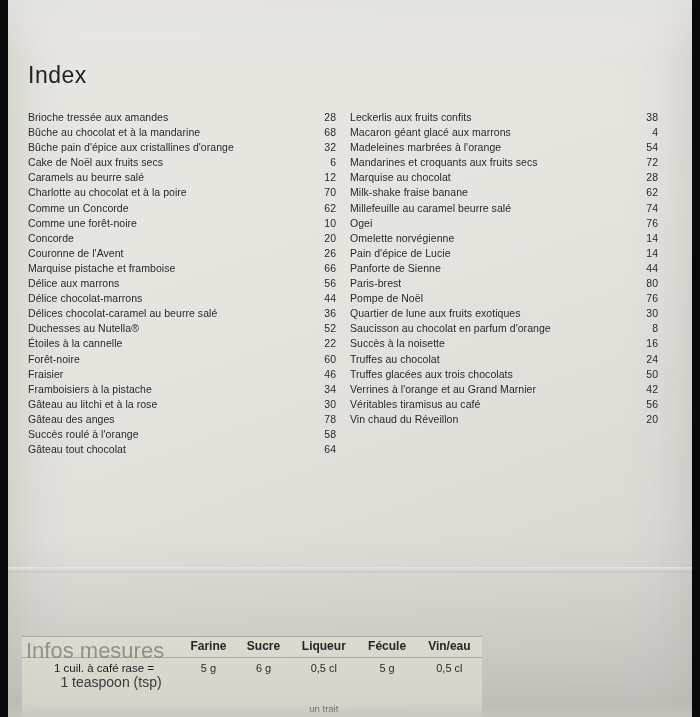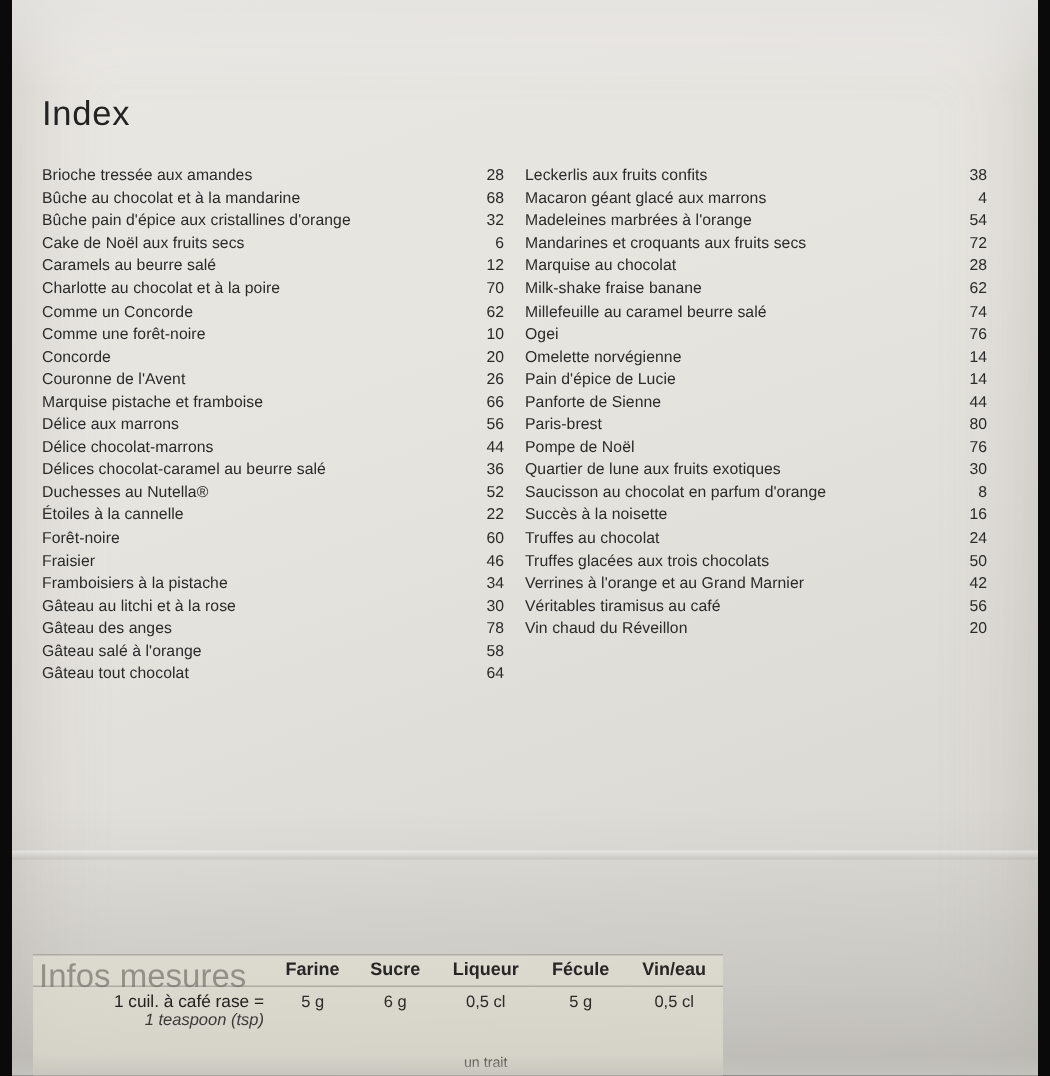"Gâteau salé à l'orange" span.name { text: Gâteau salé -> Succès roulé }
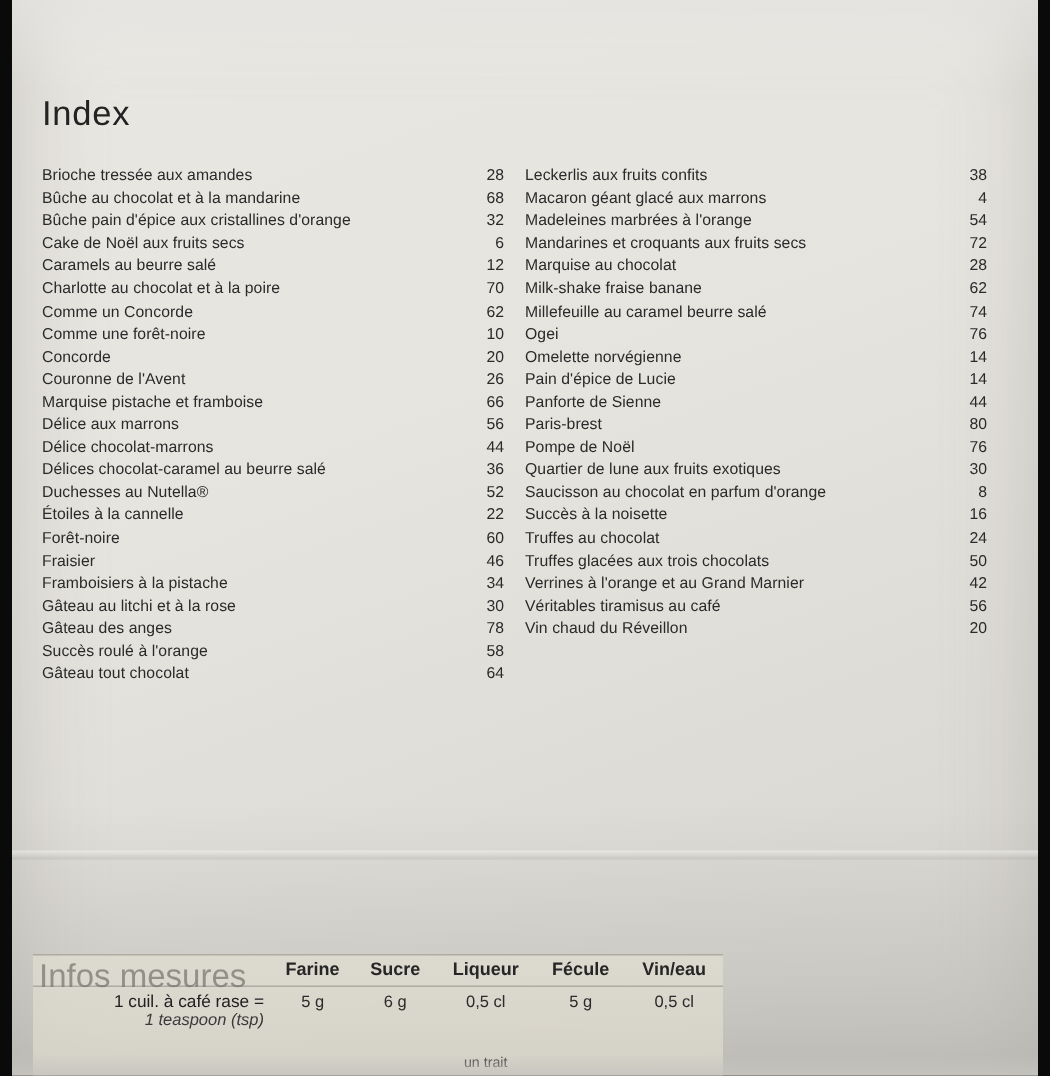"1 cuil. à café rase" table.measures td.rowhead { text-align: right -> center }
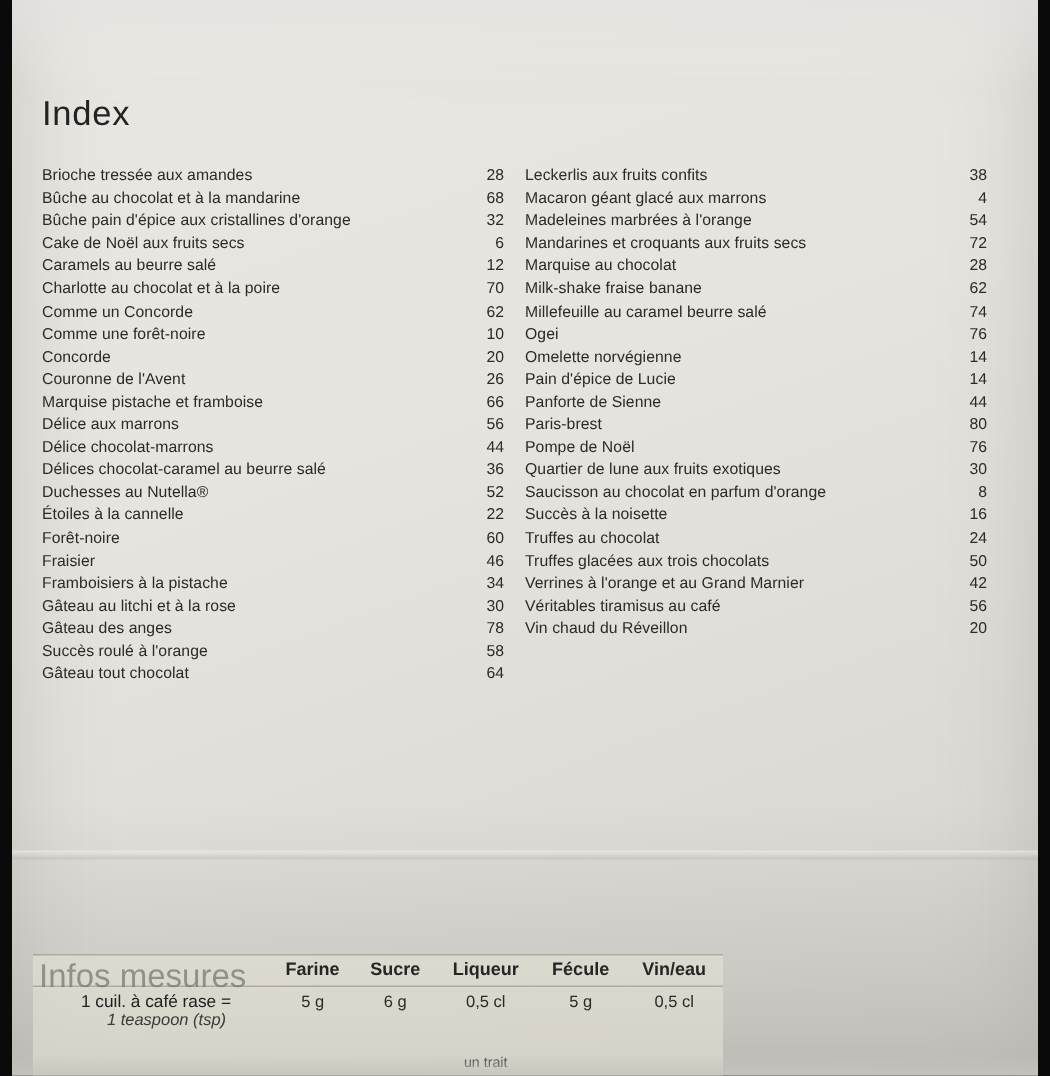"1 teaspoon (tsp)" .rowhead .sub { font-size: 11px -> 14px; font-style: italic -> none }
